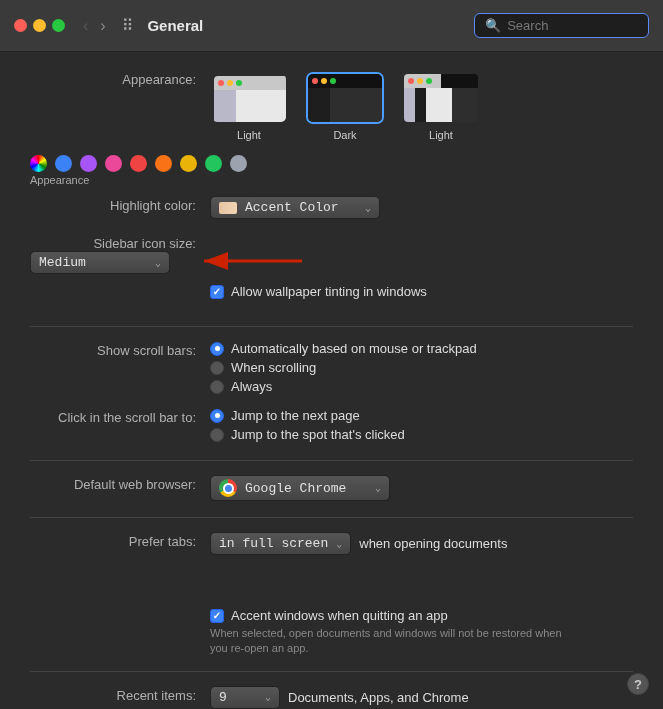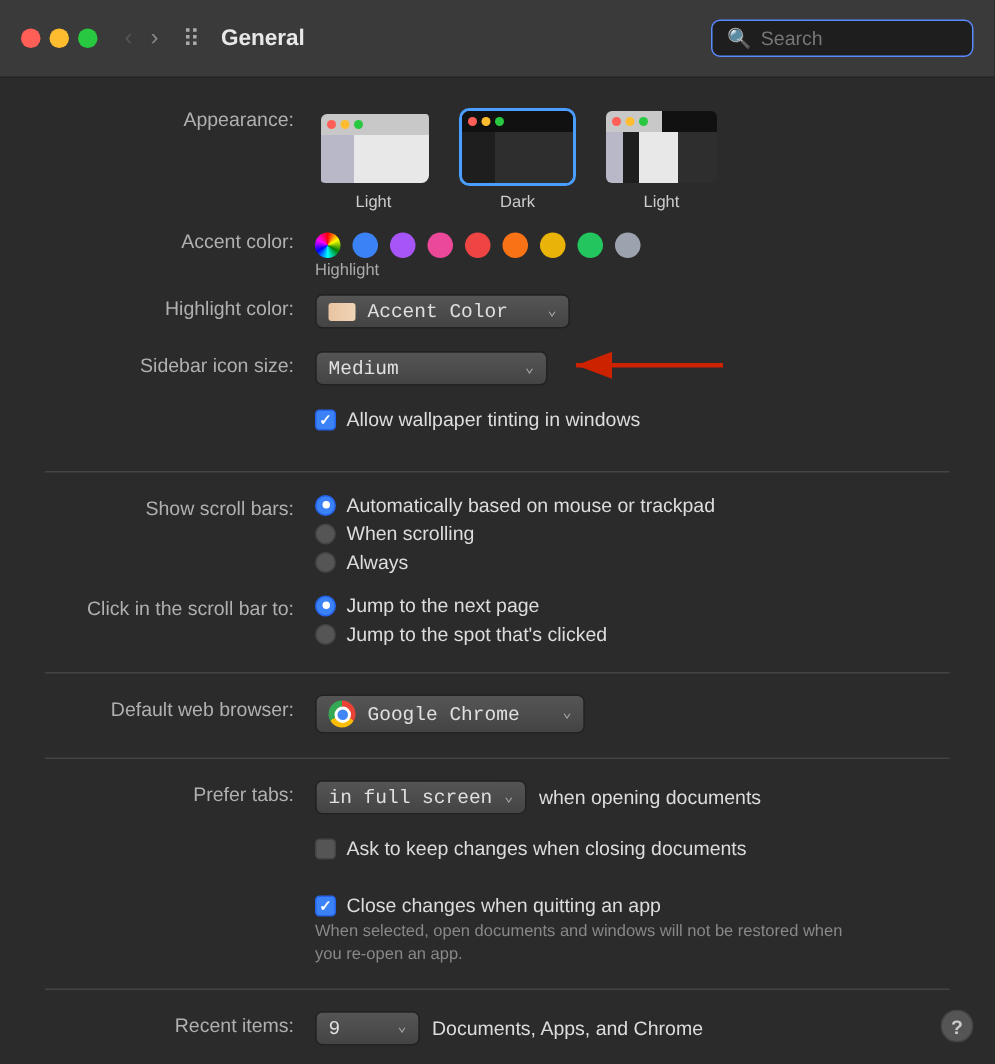"Accent color:" div.row-label { html: <div>Accent color:</div> -> none }
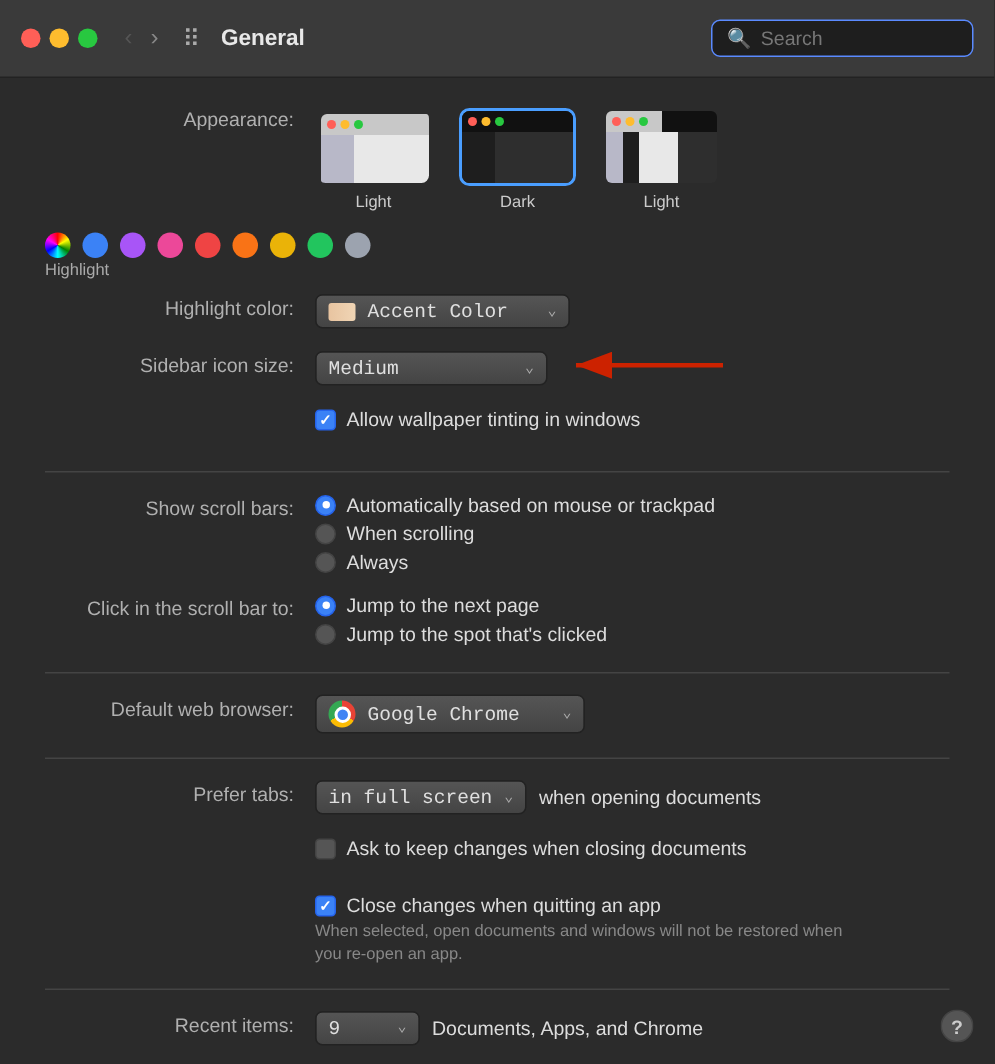"Highlight" div.multicolor-label { text: Highlight -> Appearance }
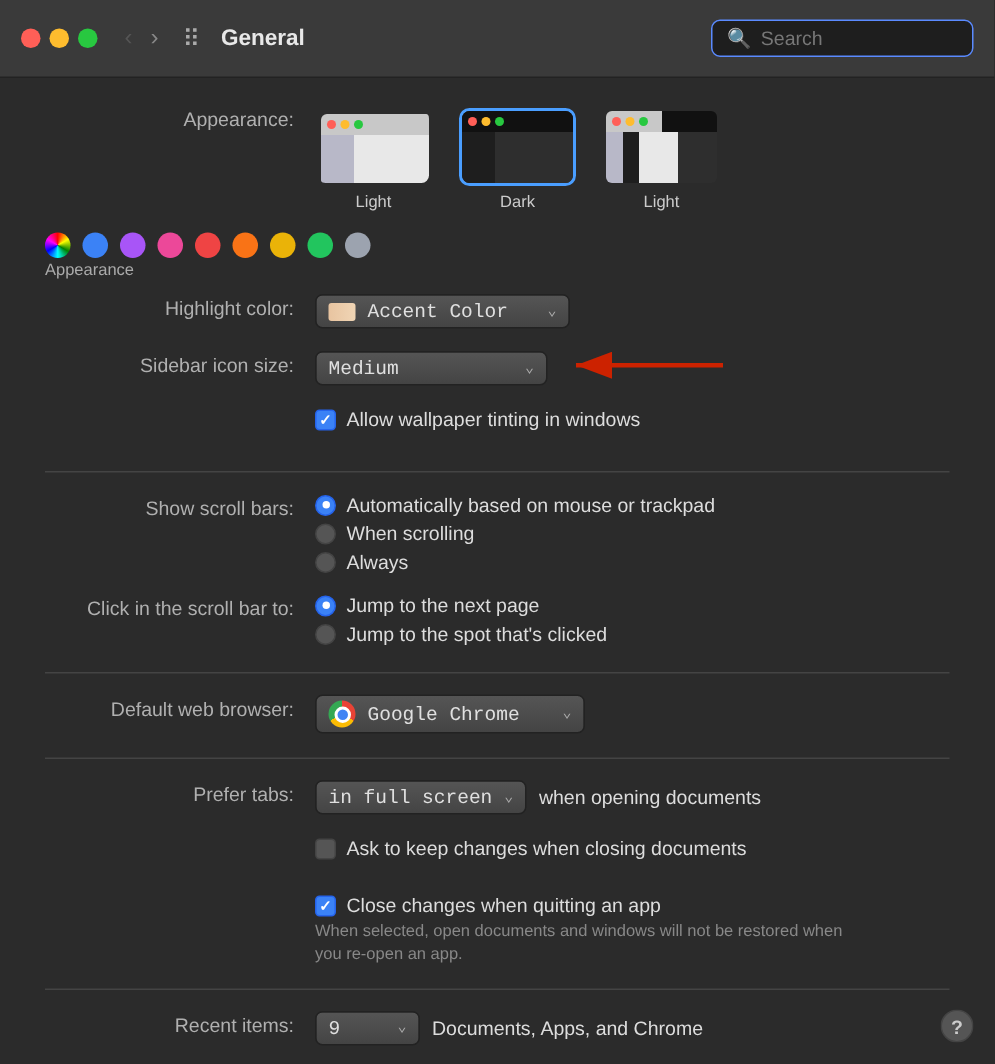"Sidebar icon size:" .sidebar-row { flex-direction: none -> column }
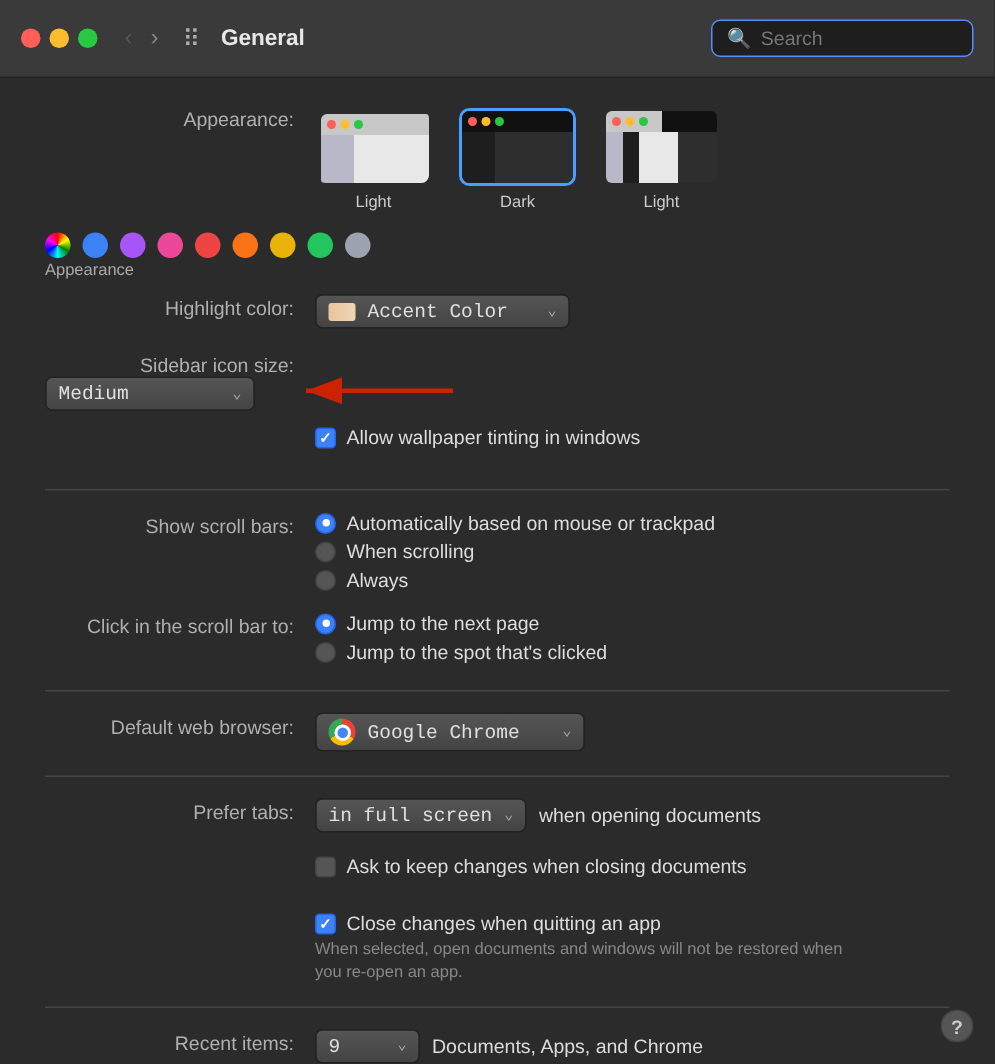"Ask to keep changes when" div.row-content { html: <div> <label> <div></div> <span>Ask to keep changes when closing documents</span> </label> </div> -> none }
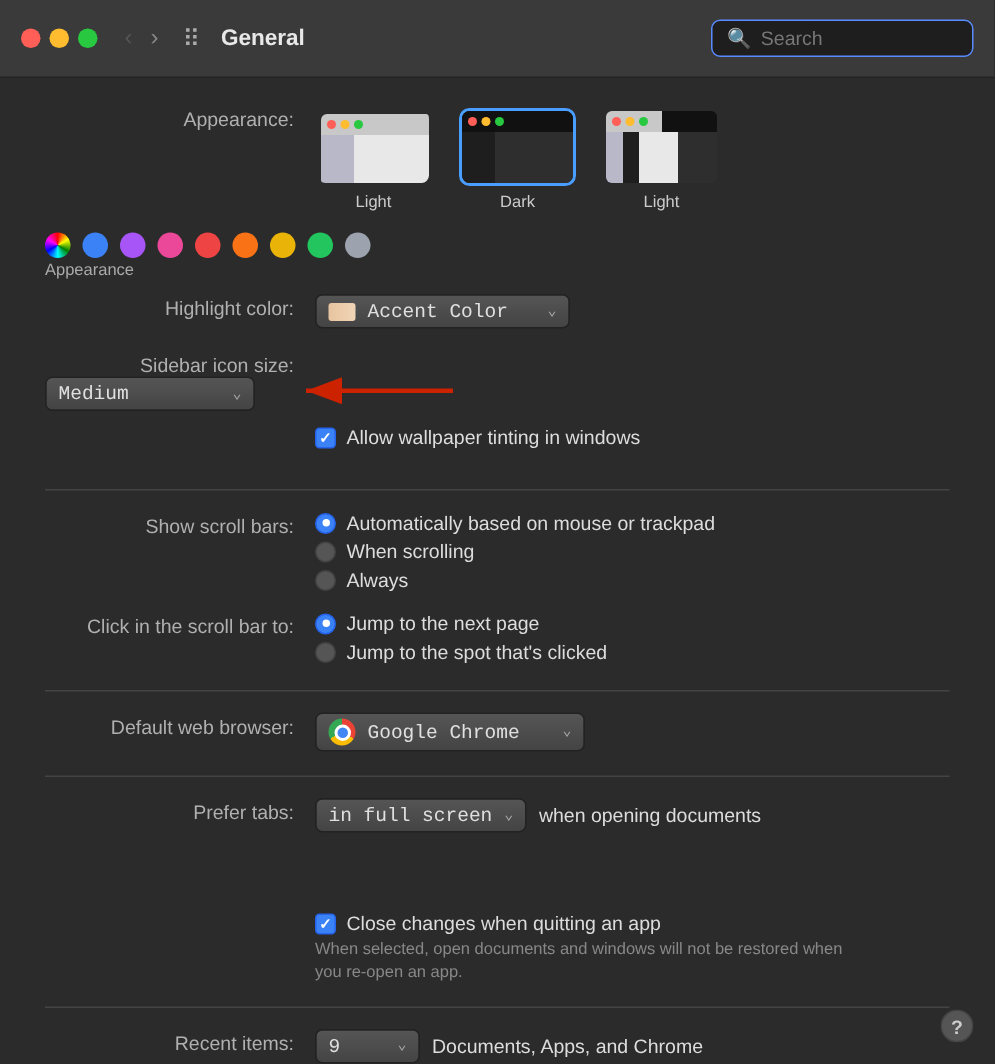"Close changes when quitting an" span { text: Close changes -> Accent windows }
